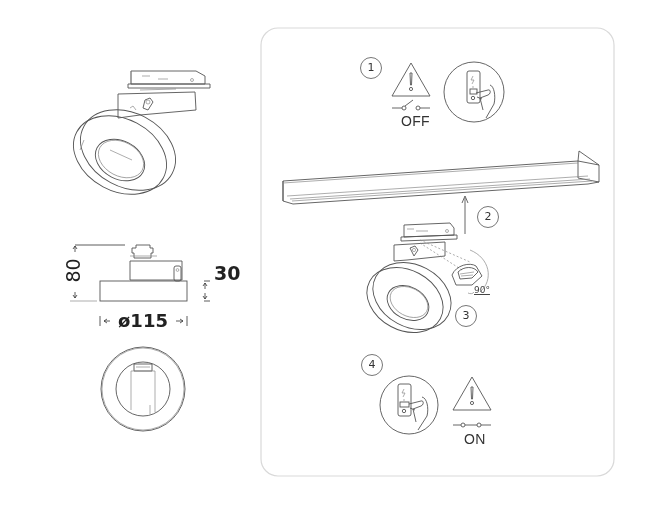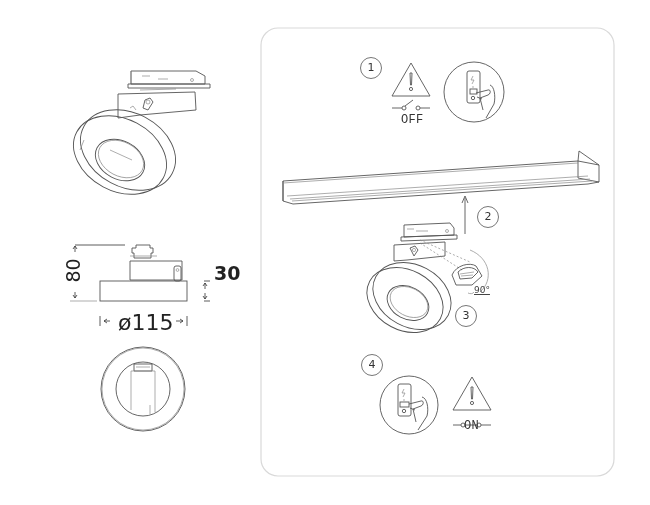"OFF" .sw-label { font-family: Liberation Mono, monospace -> Liberation Sans, sans-serif; font-size: 12px -> 14px }
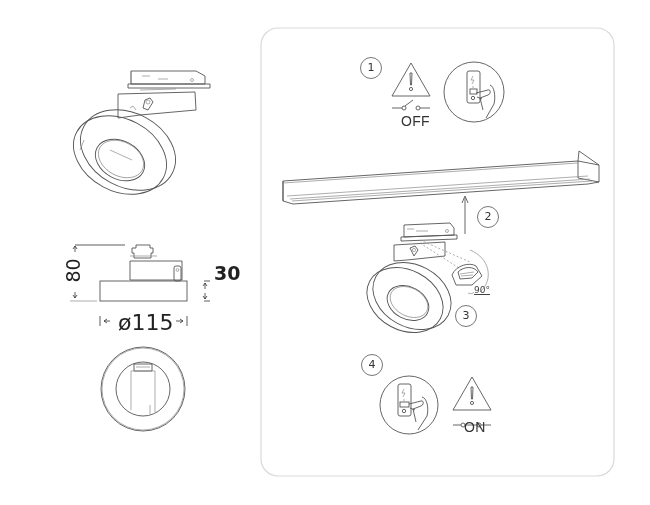"ø115" div.dim-label { font-size: 22px -> 18px; font-weight: none -> bold }
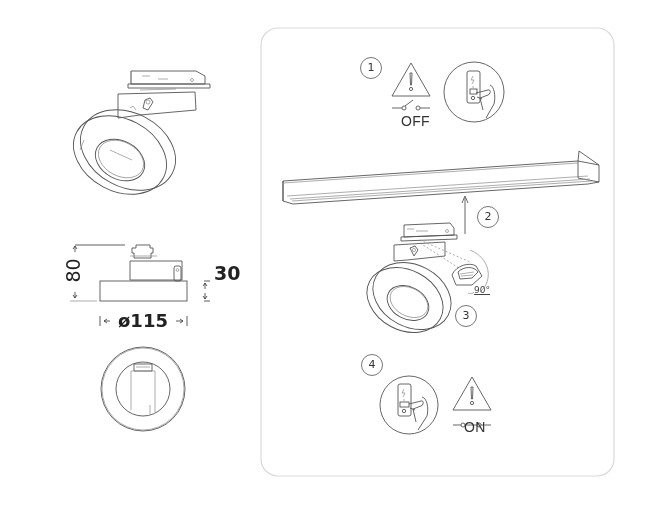"ON" div.sw-label { top: 419px -> 431px }
